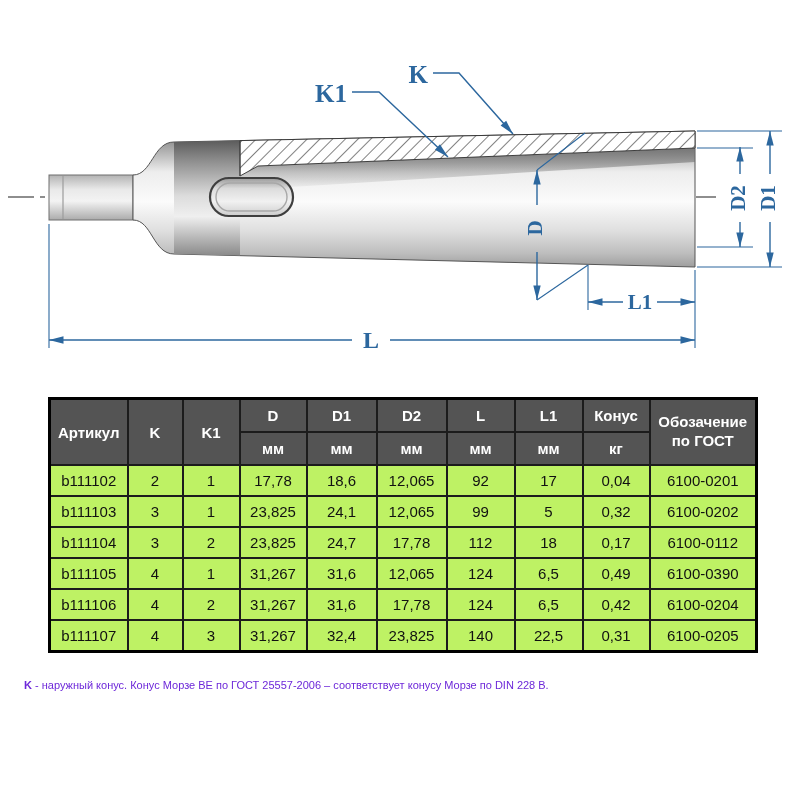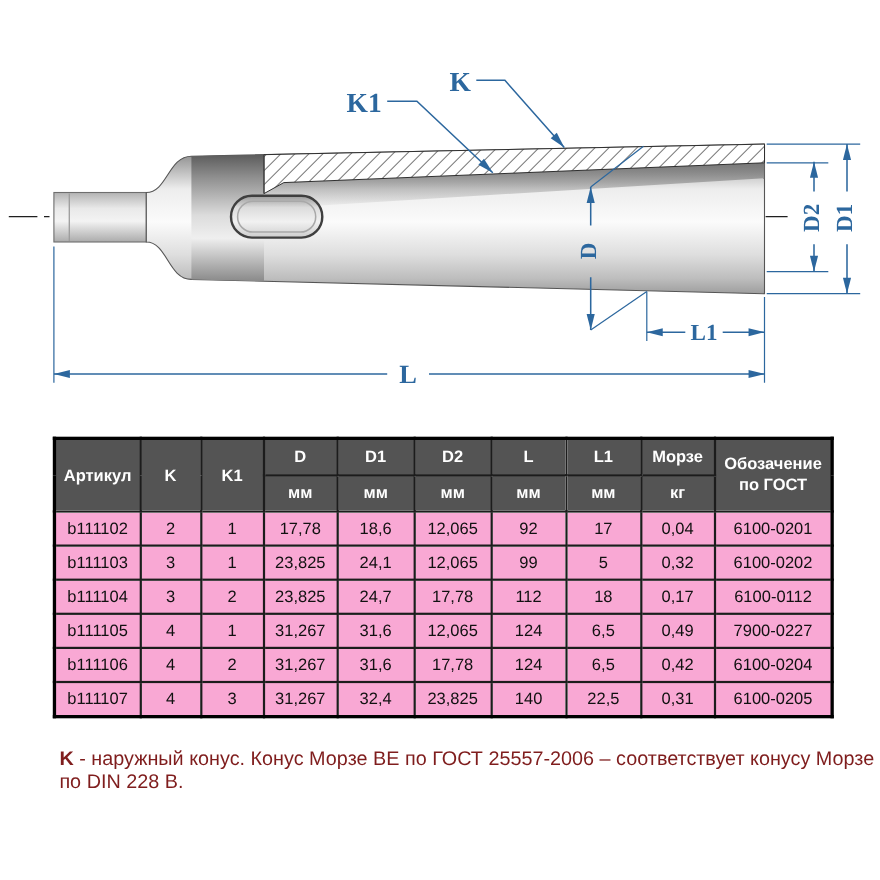"Морзе" th { text: Морзе -> Конус }
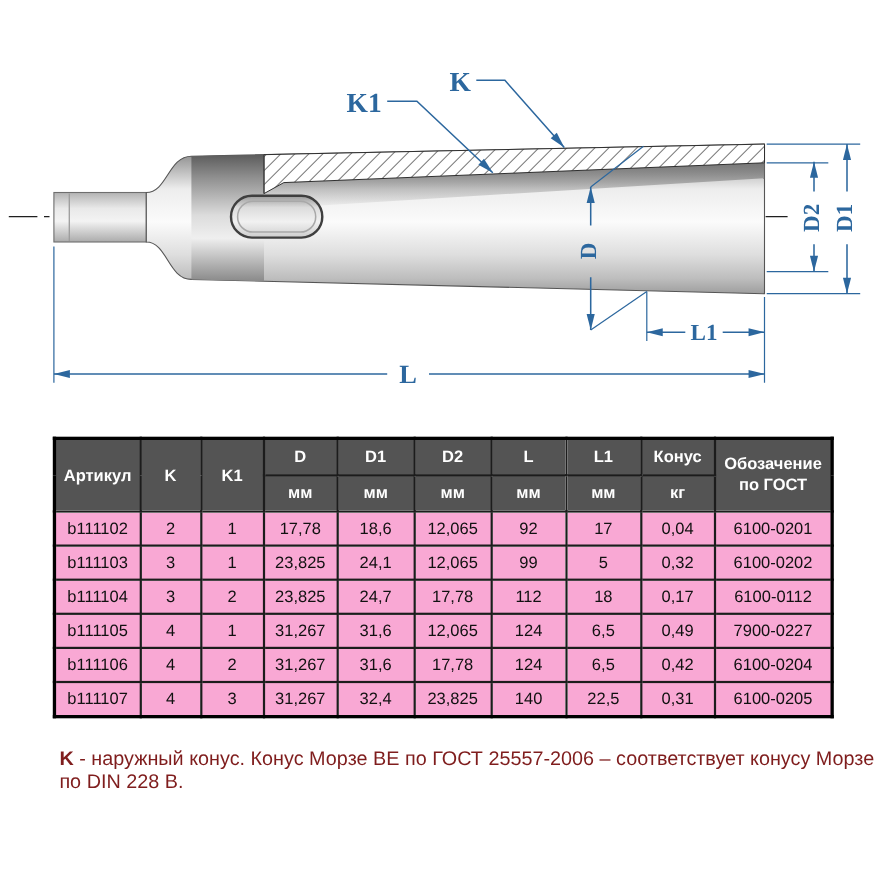"b111102" table.spec tbody td { background: #f9a8d4 -> #bef264 }
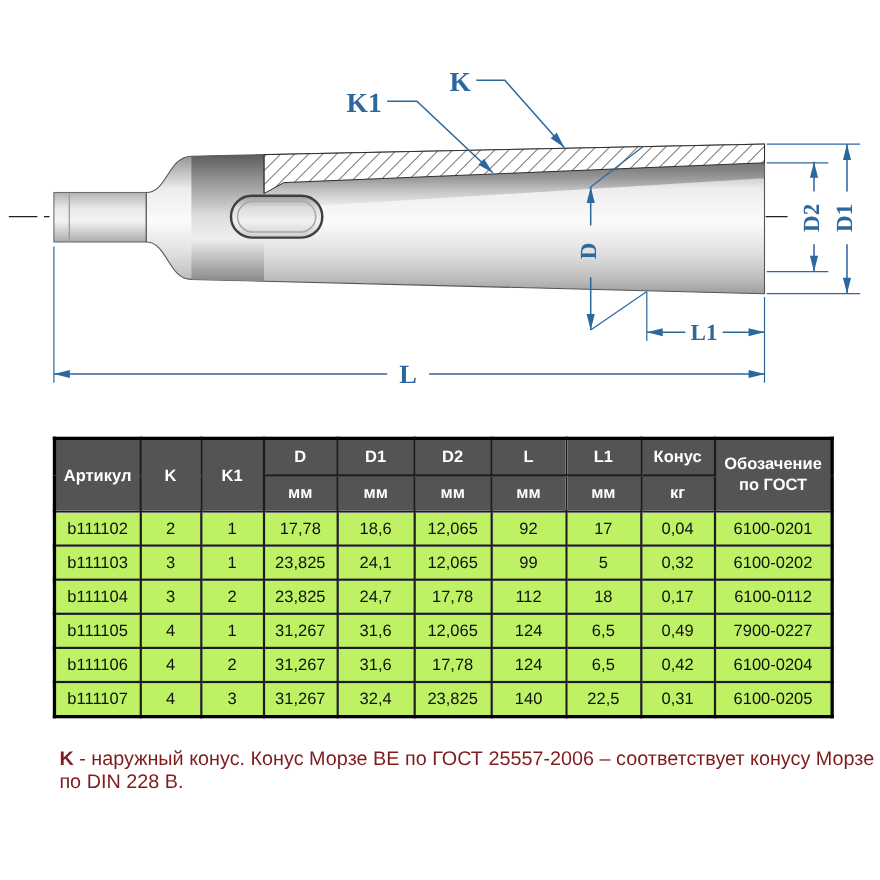"7900-0227" td { text: 7900-0227 -> 6100-0390 }
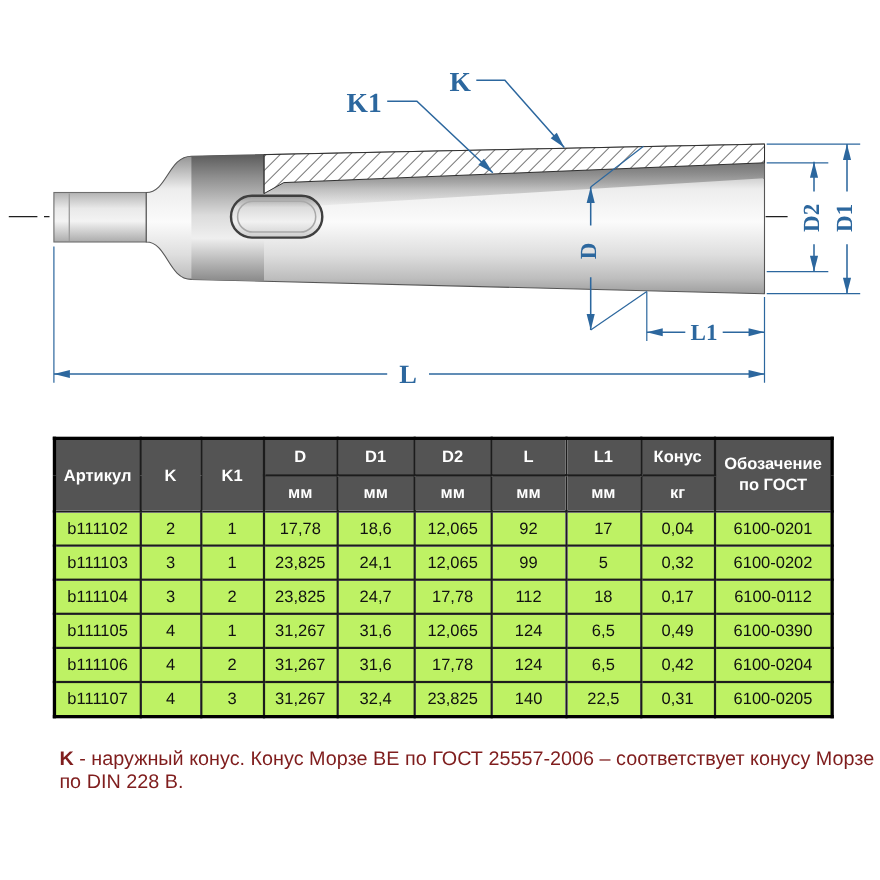"K - наружный конус. Конус" .notes { color: #7f1d1d -> #6d28d9; font-size: 18px -> 11px; margin: 26px 0 0 54px -> 26px 0 0 24px }
